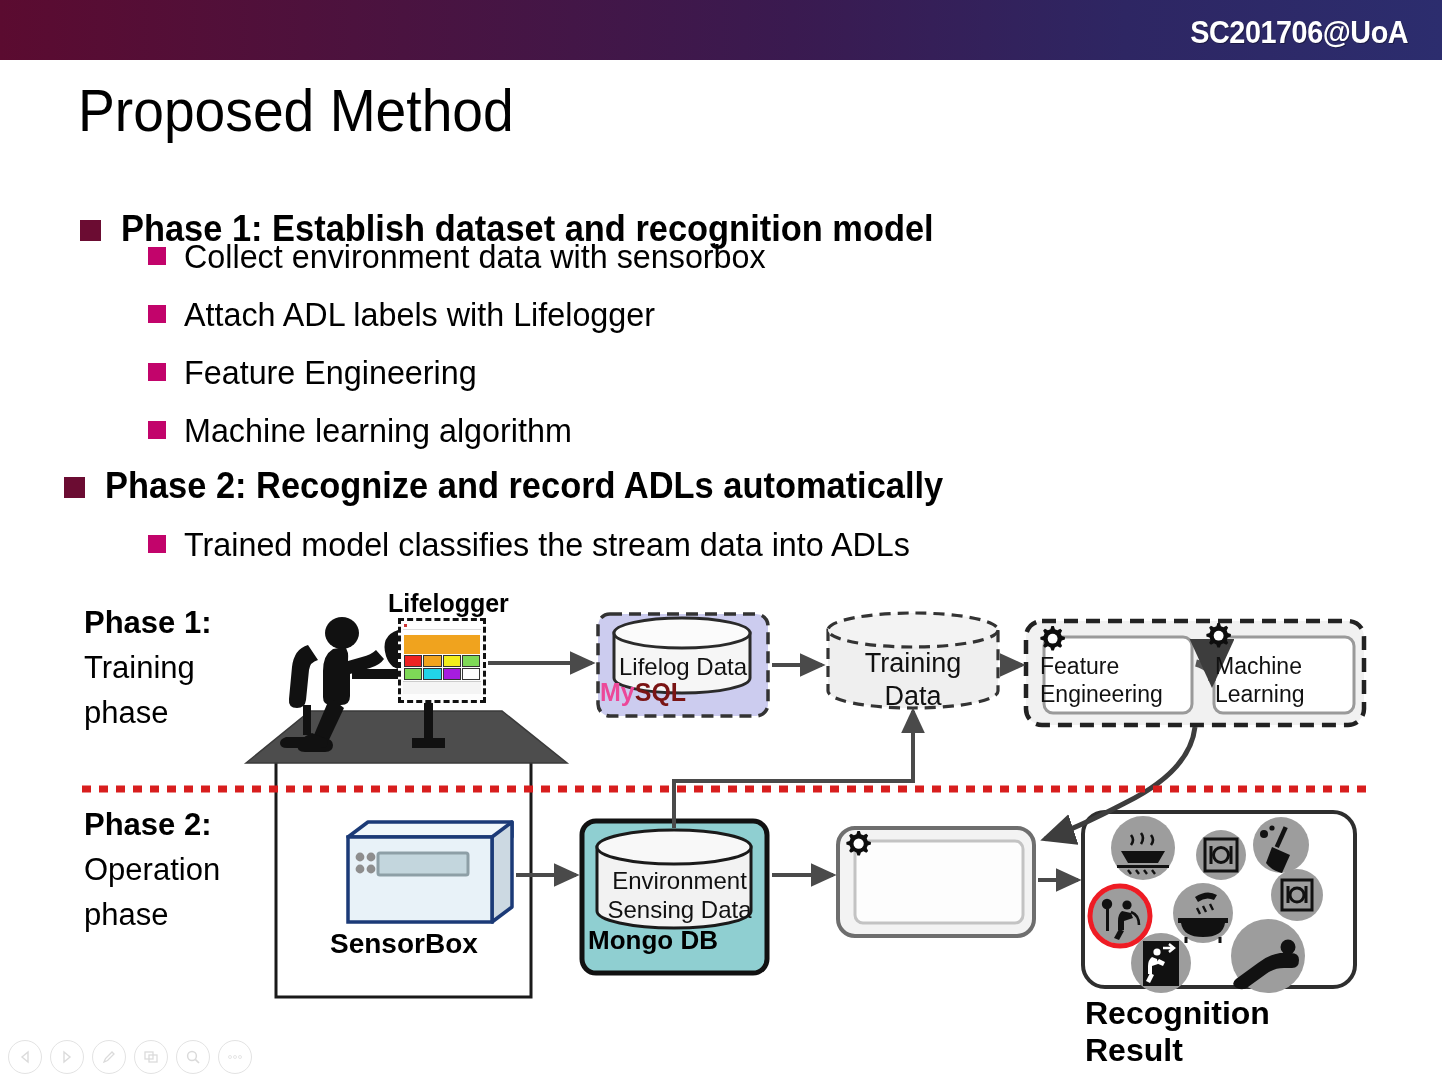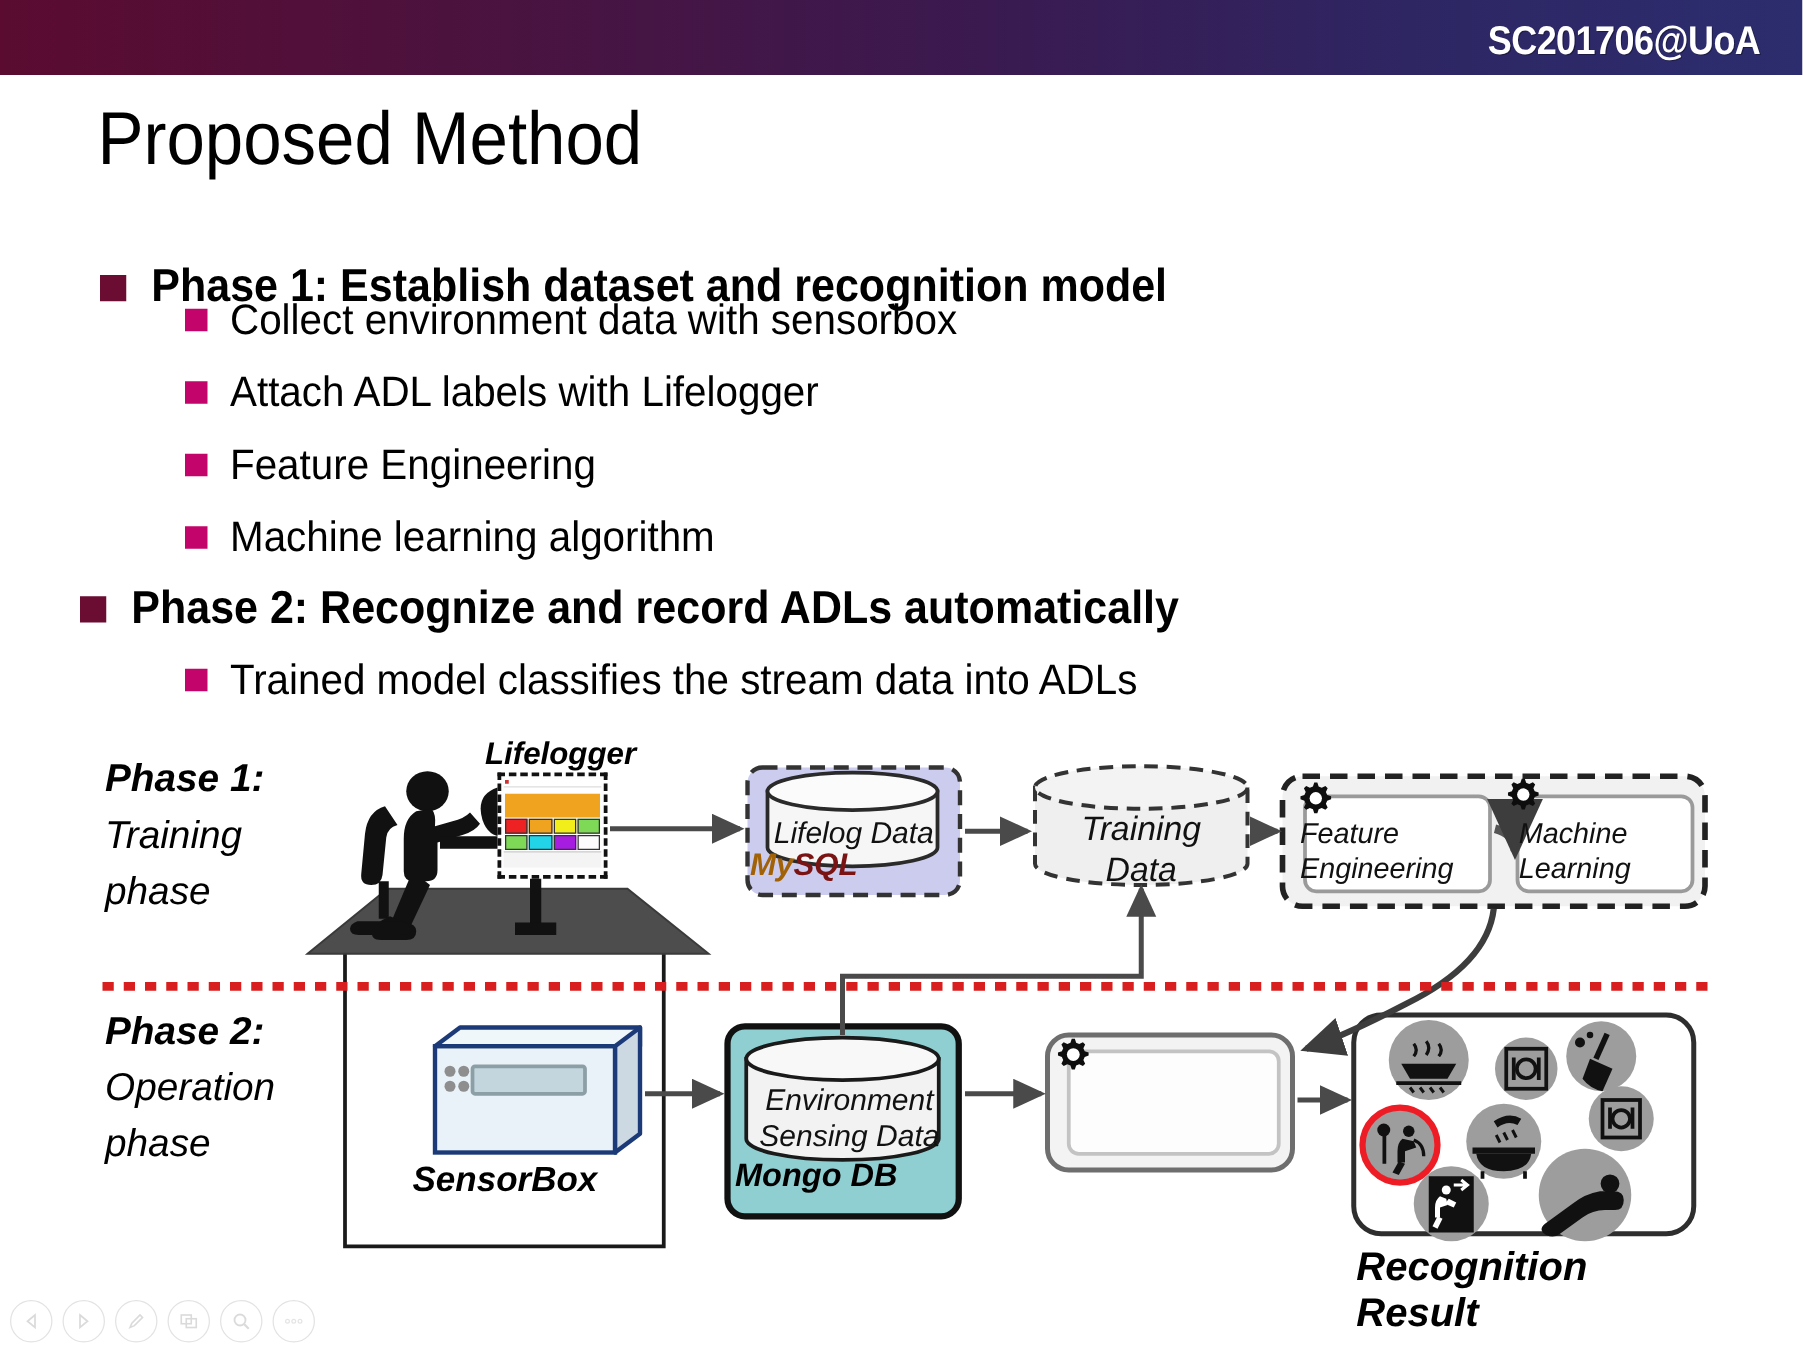"Phase 1:" #diagram { font-style: italic -> none }
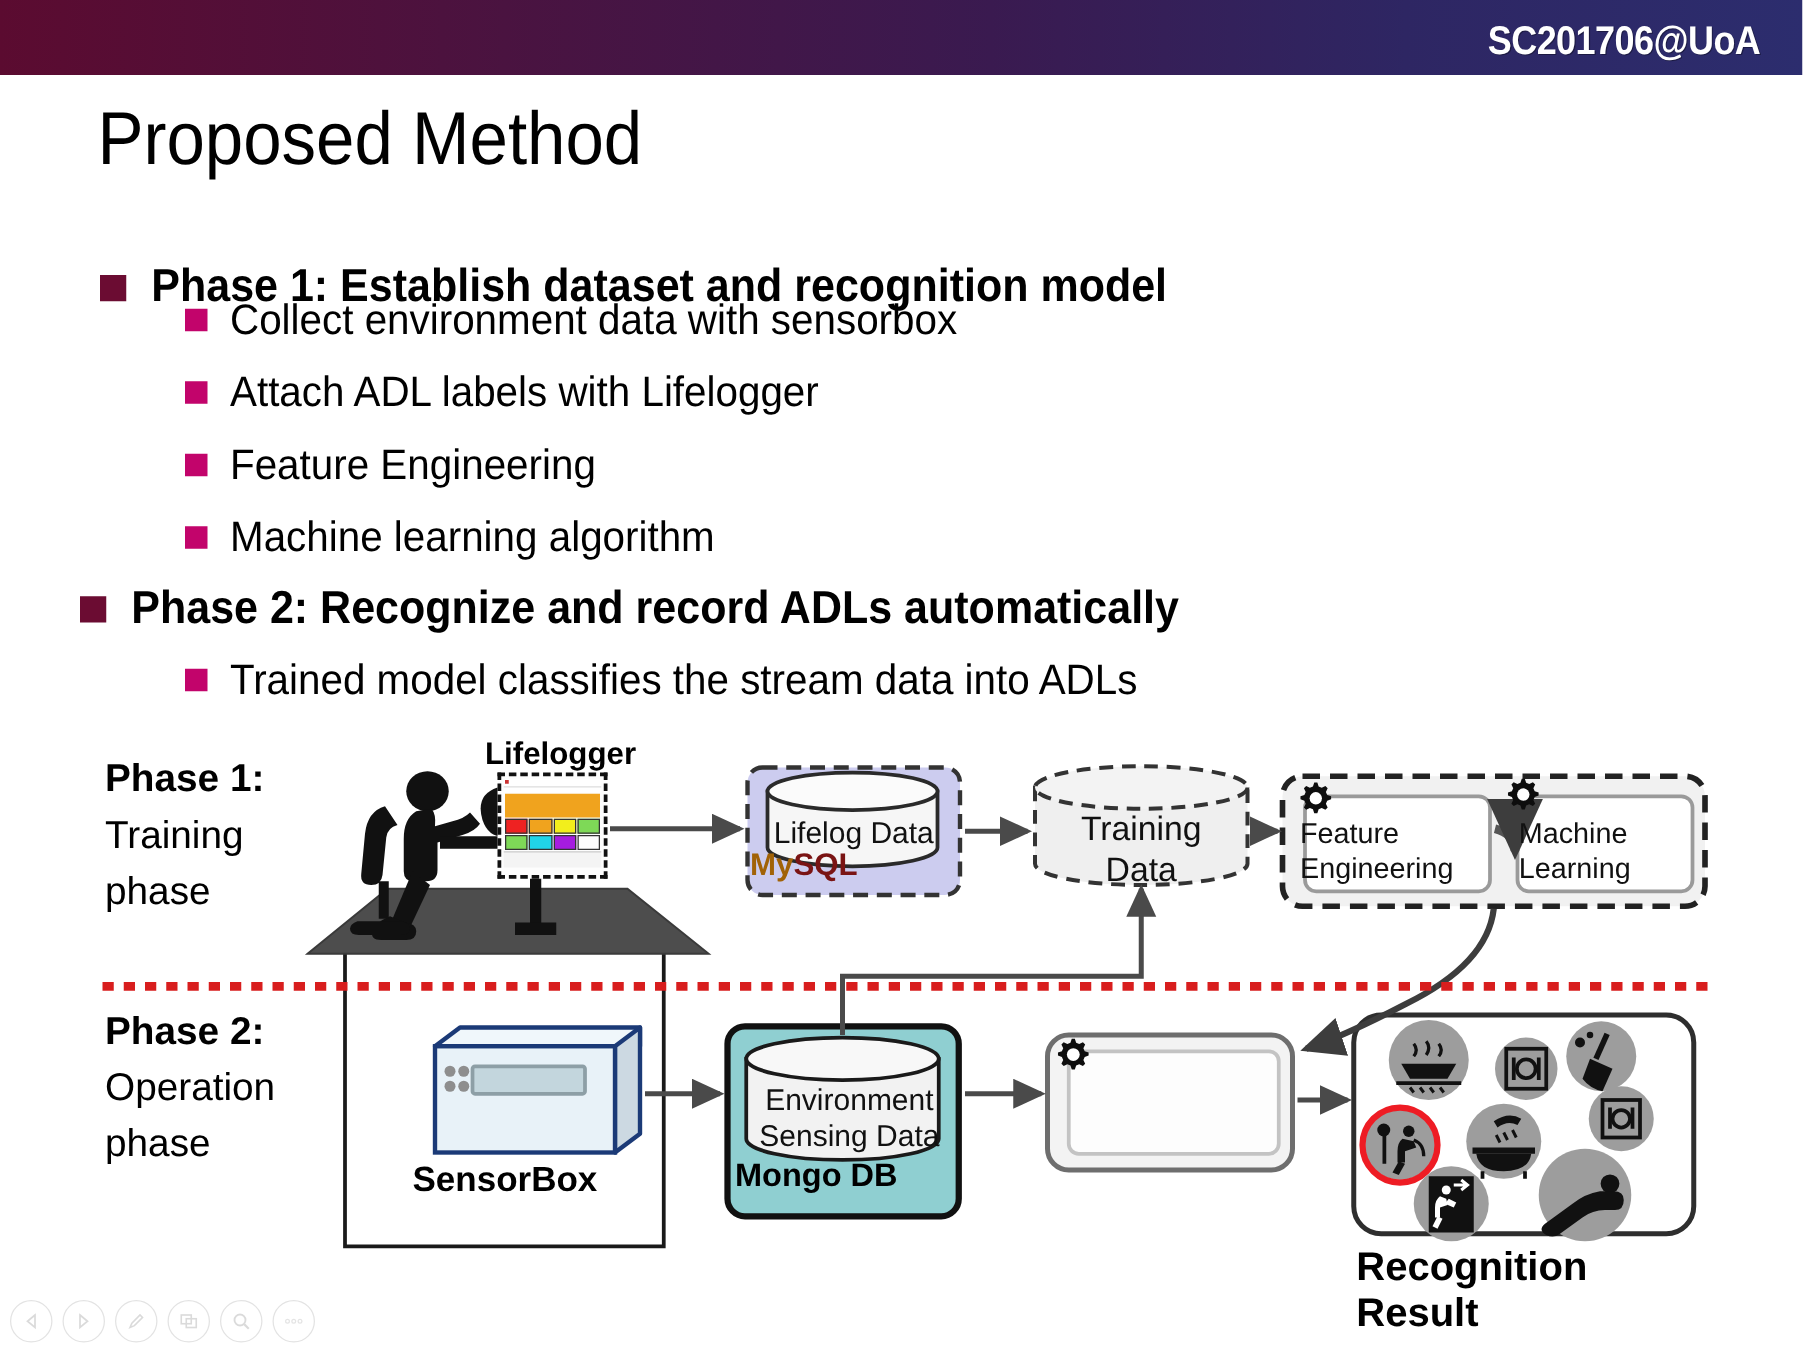"My" #mysql-cap .my { color: #a16207 -> #ec4899 }
